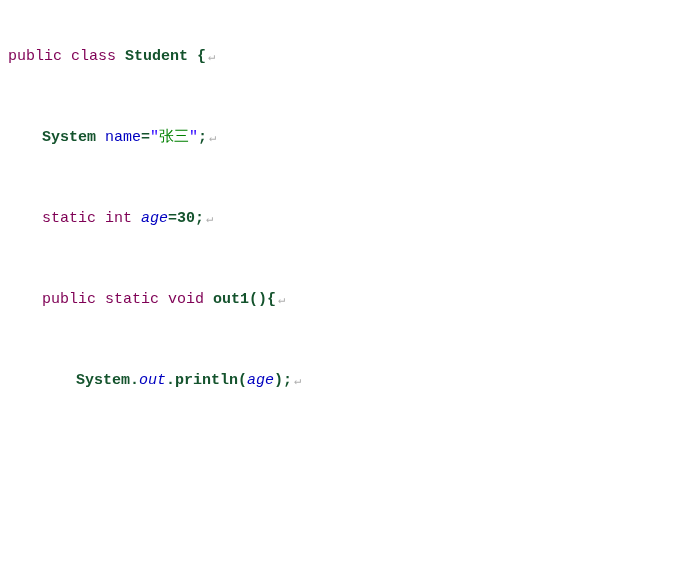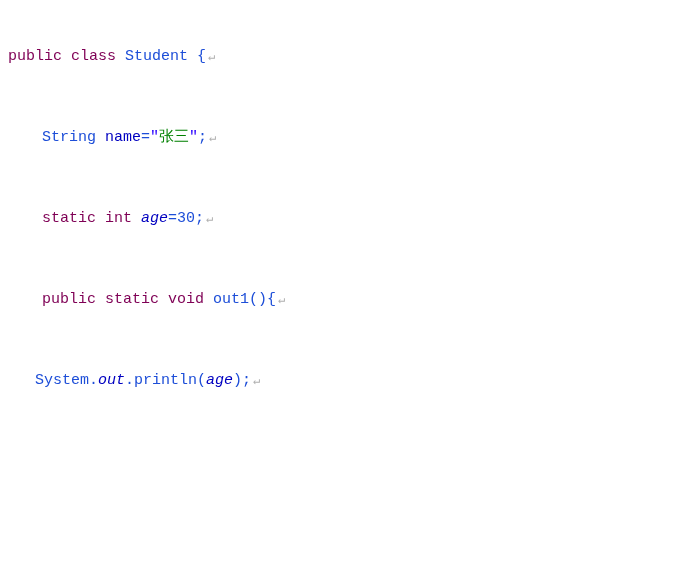"Student" .plain { color: #1d4ed8 -> #14532d; font-weight: none -> bold }
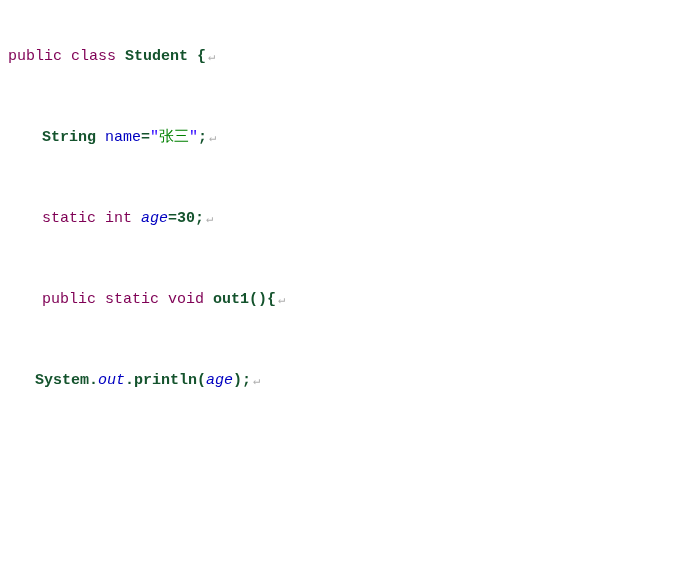"String" span.plain { text: String -> System }
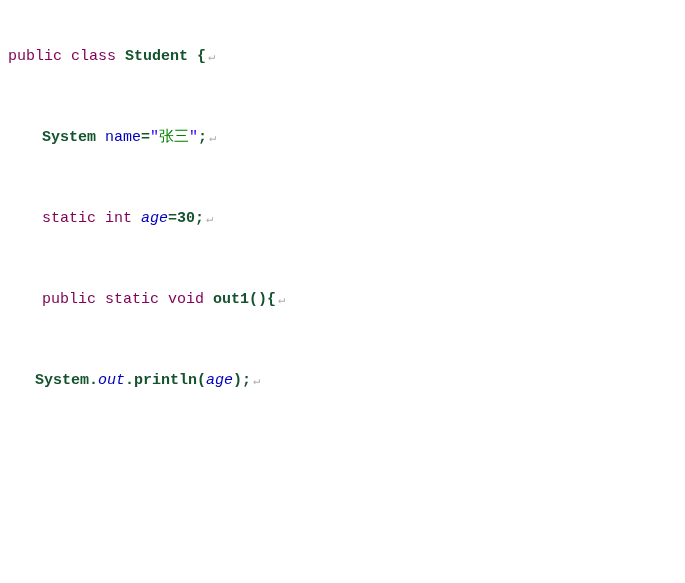"System.out.println(age); ↵" .indent2 { padding-left: 35px -> 76px }
